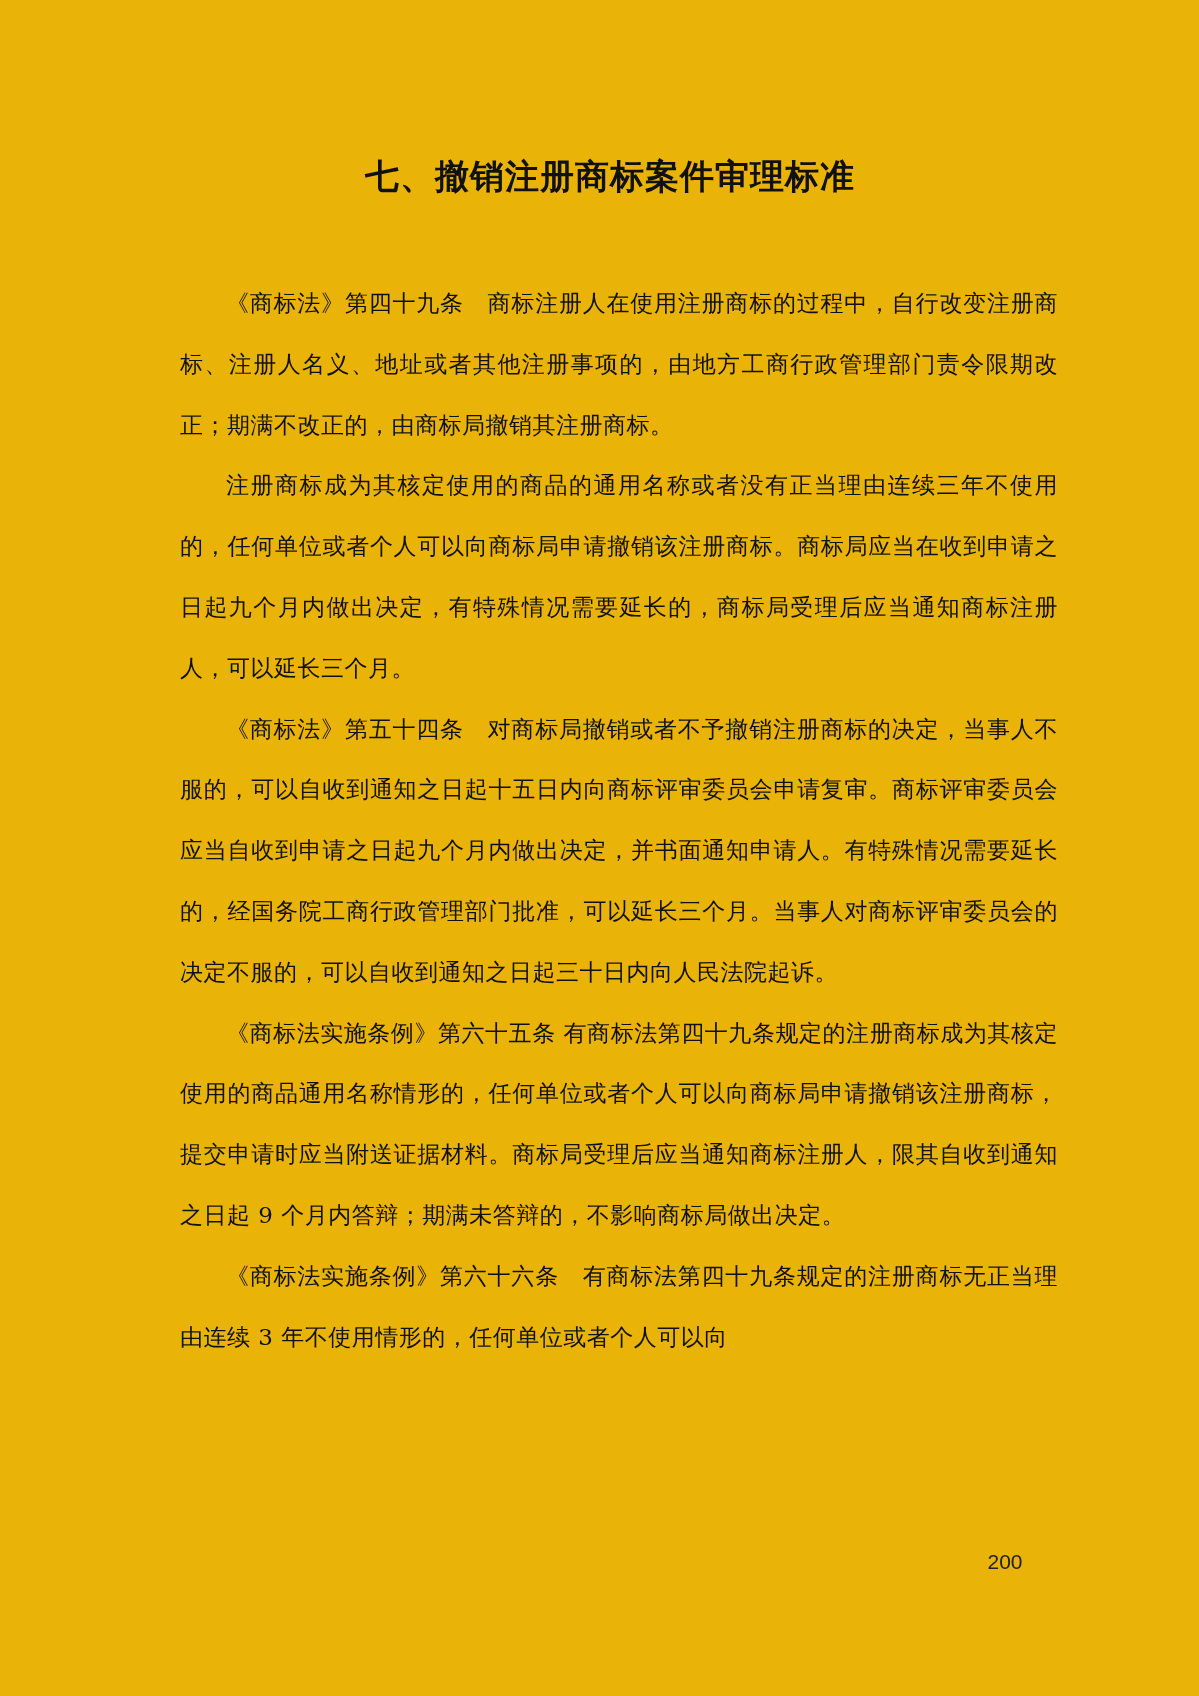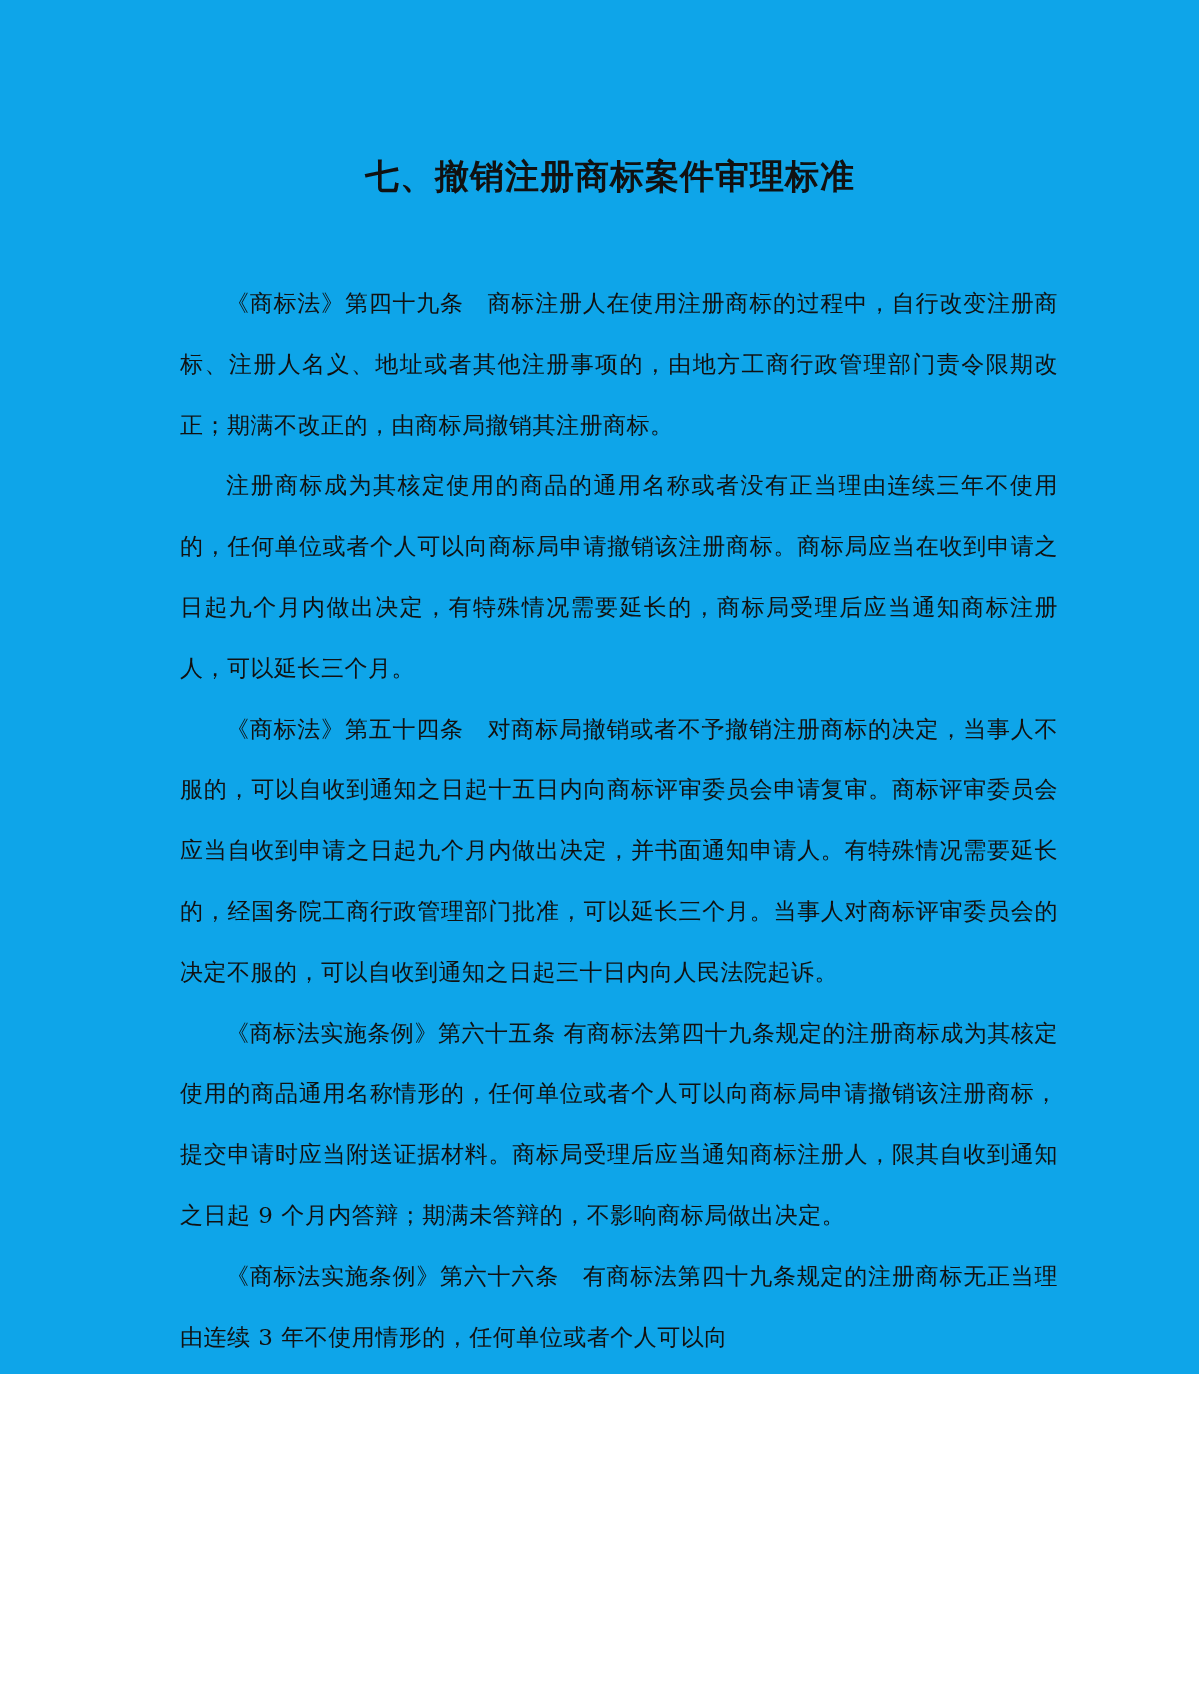"七、撤销注册商标案件审理标准" .page { background: #0ea5e9 -> #eab308; height: 1374px -> 1696px }
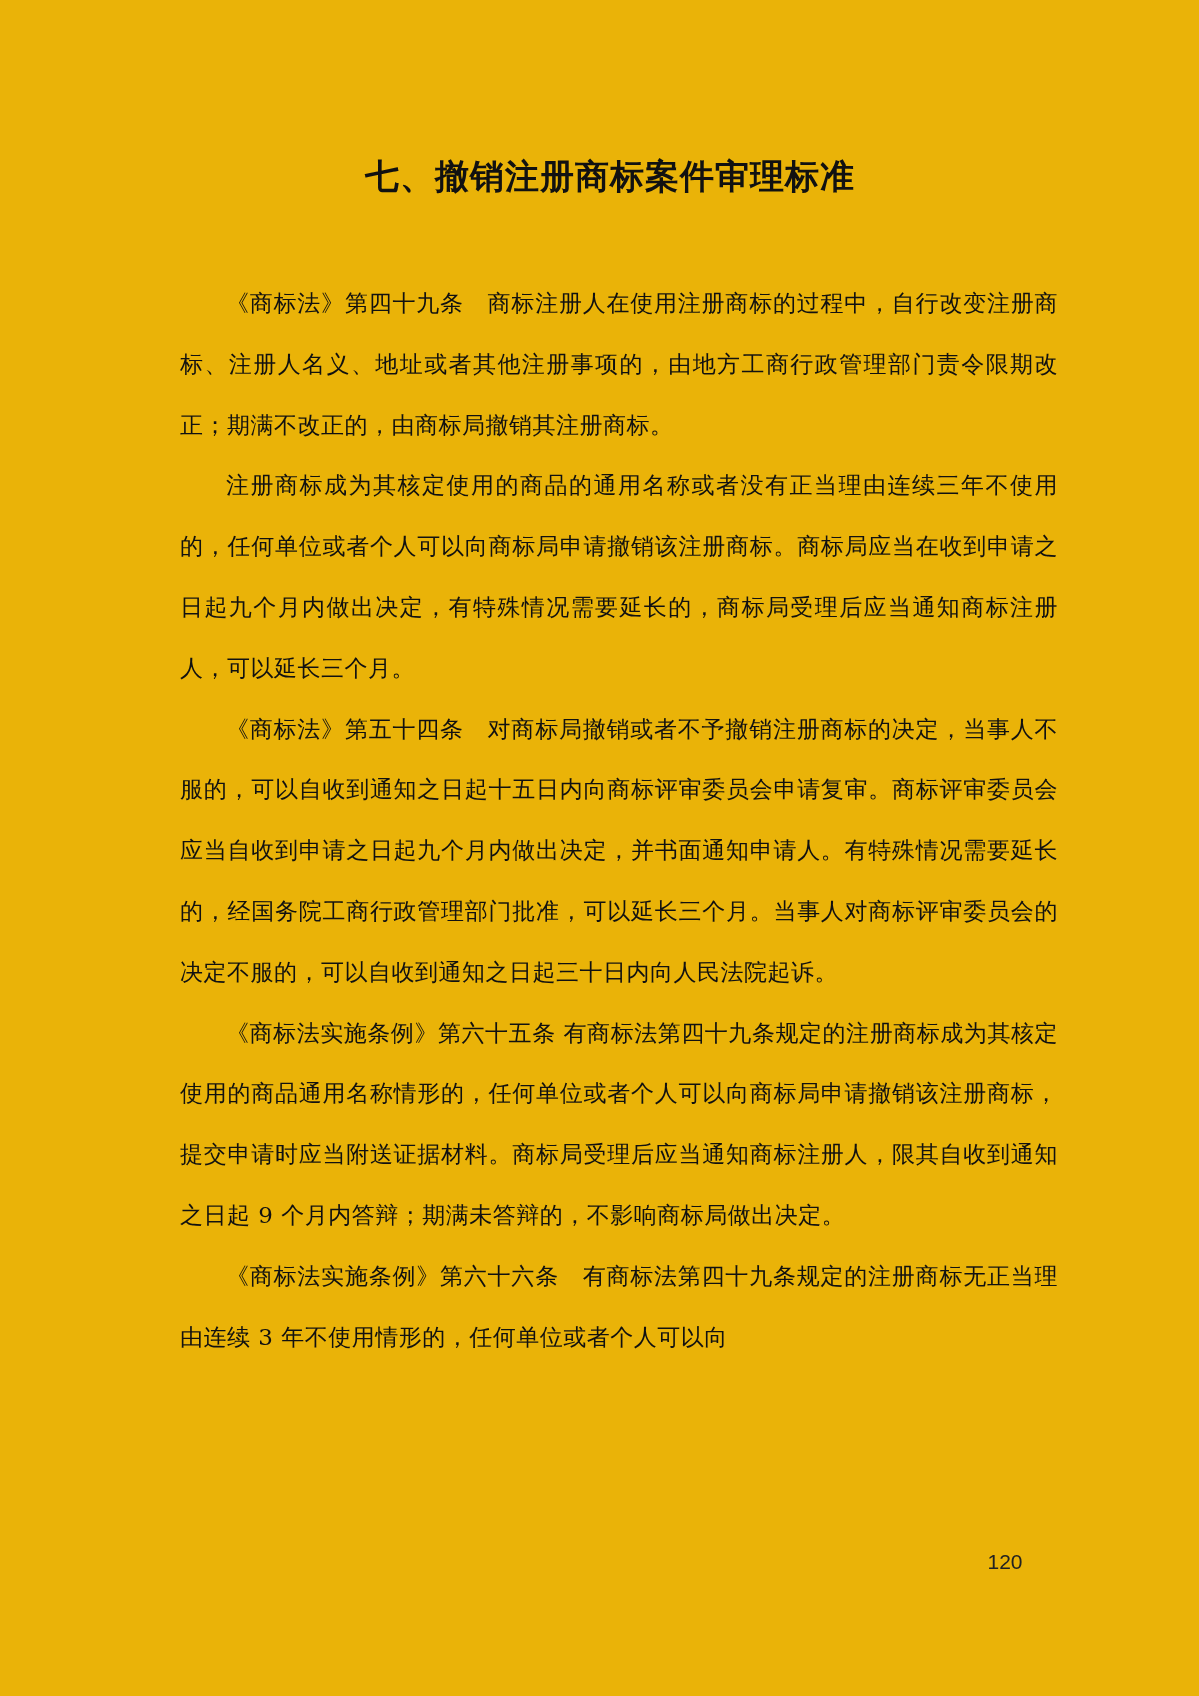"120" div.page-number { text: 120 -> 200 }
